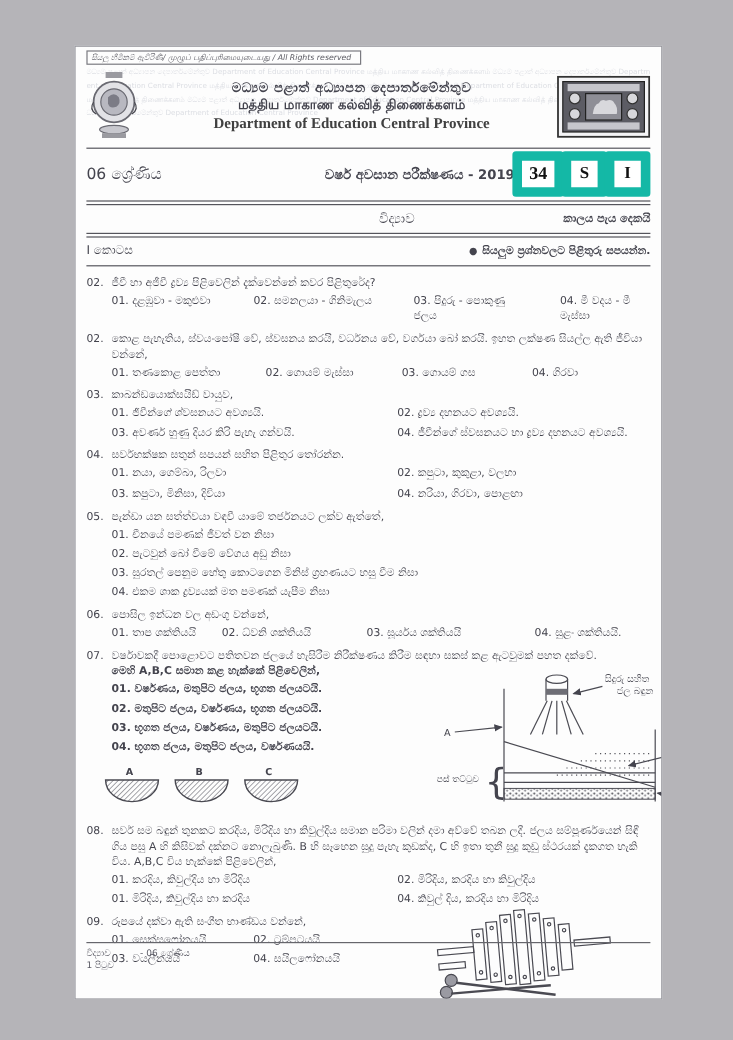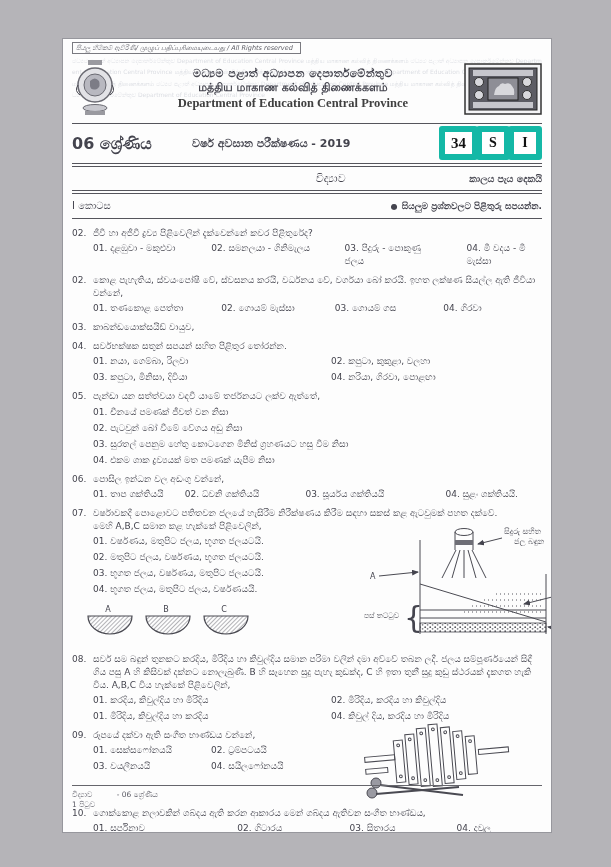"06 ශ්‍රේණිය" .grade { font-size: 16px -> 13px; font-weight: bold -> normal }
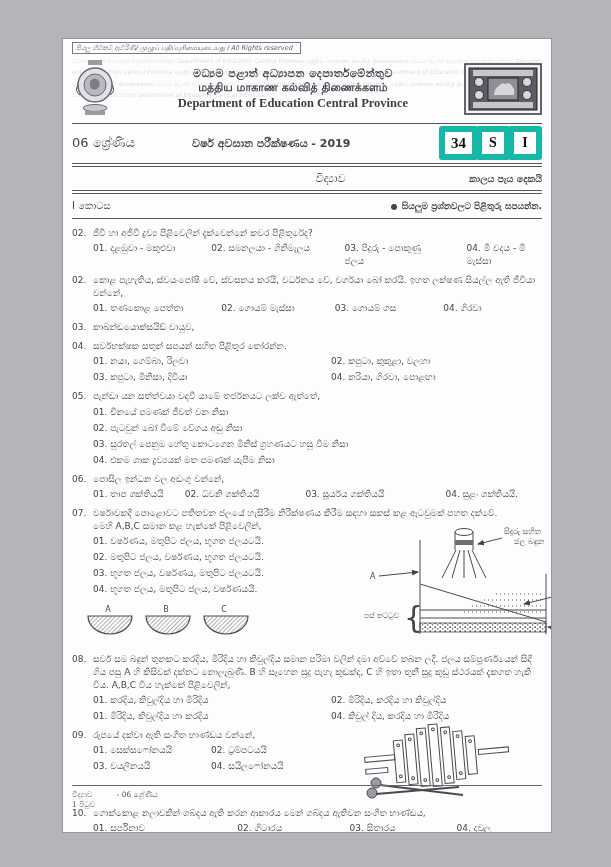"වර්ෂ අවසාන පරීක්ෂණය - 2019" .exam-title { text-align: left -> right }
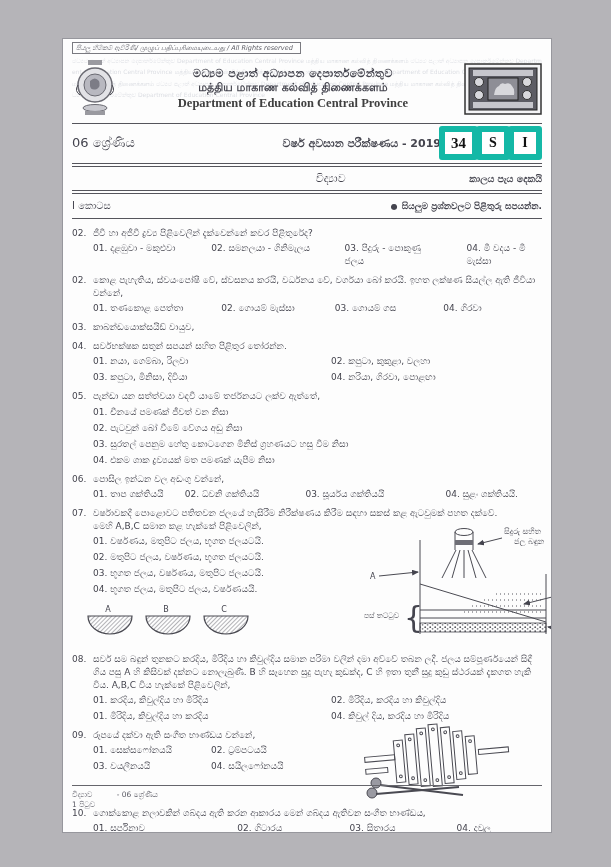"34" .code-cell { border: 6px solid #14b8a6 -> 8px solid #14b8a6 }
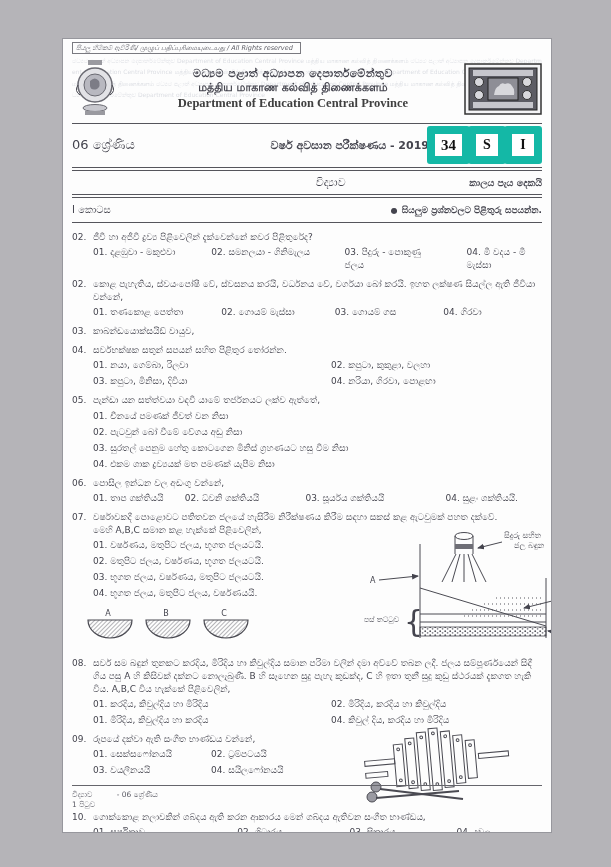"01. ජීවීන්ගේ ශ්වසනයට අවශ්‍යයි." div.opts { html: none -> <div> <span>01. ජීවීන්ගේ ශ්වසනයට අවශ්‍යයි.</span> <span>02. ද්‍රව්‍ය දහනයට අවශ්‍යයි.</span> <span>03. අවර්ණ හුණු දියර කිරි පැහැ ගන්වයි.</span> <span>04. ජීවීන්ගේ ස්වසනයට හා ද්‍රව්‍ය දහනයට අවශ්‍යයි.</span> </div> }
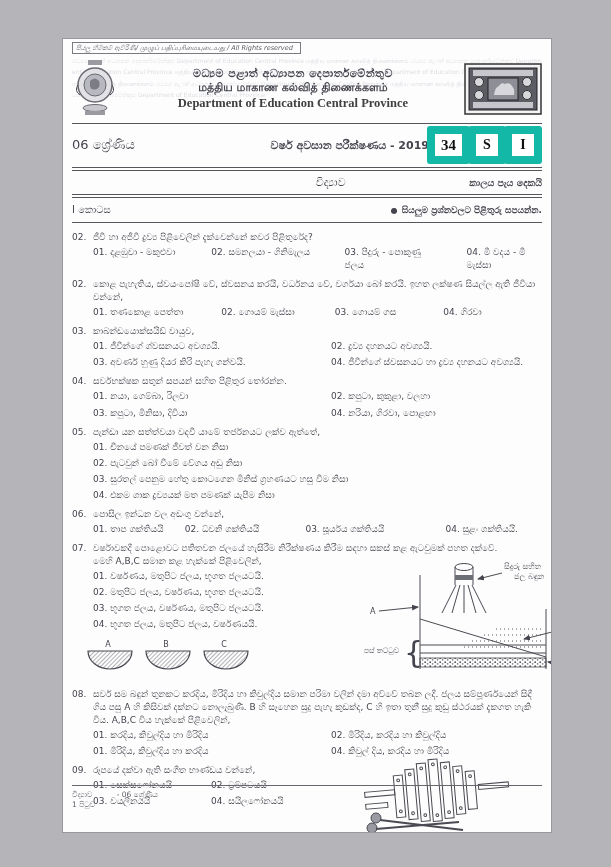"මෙහි A,B,C සමාන කළ හැක්කේ" .q7-left { font-weight: none -> bold }
